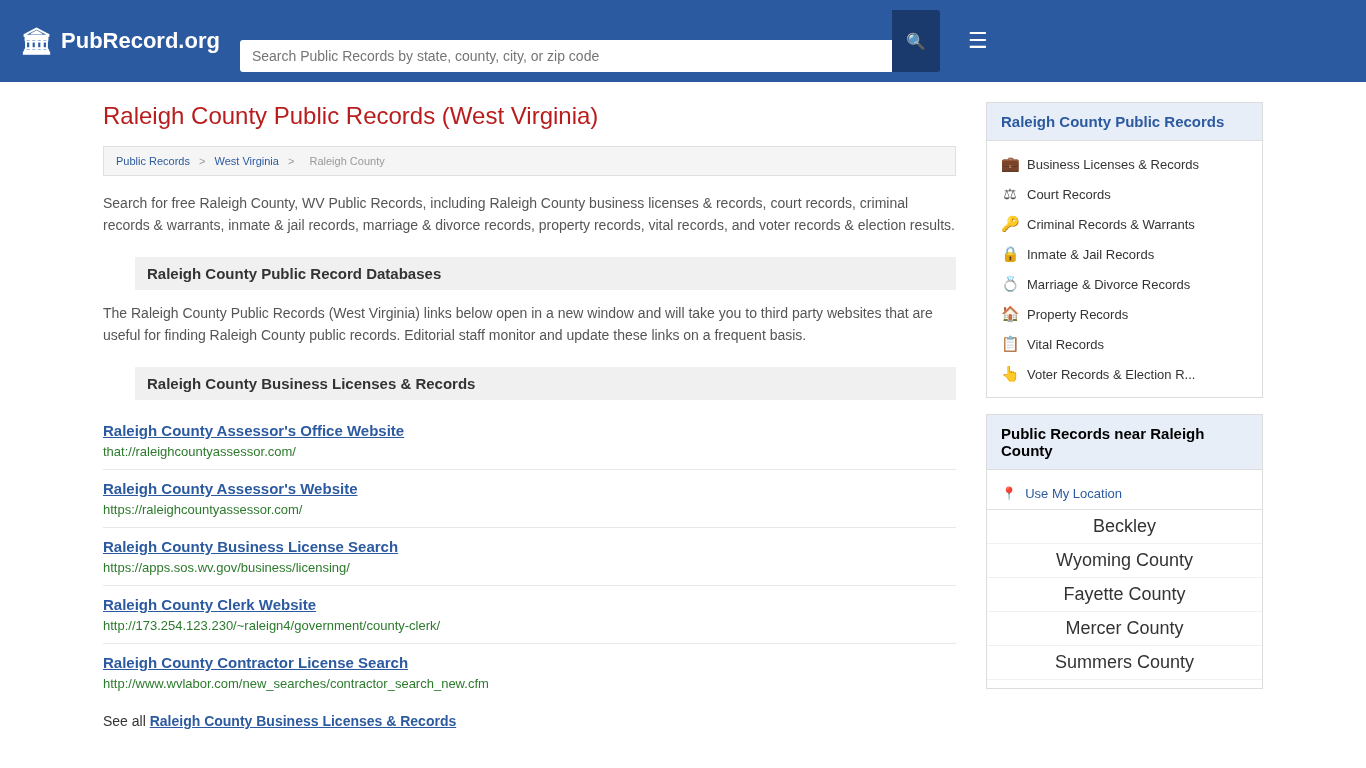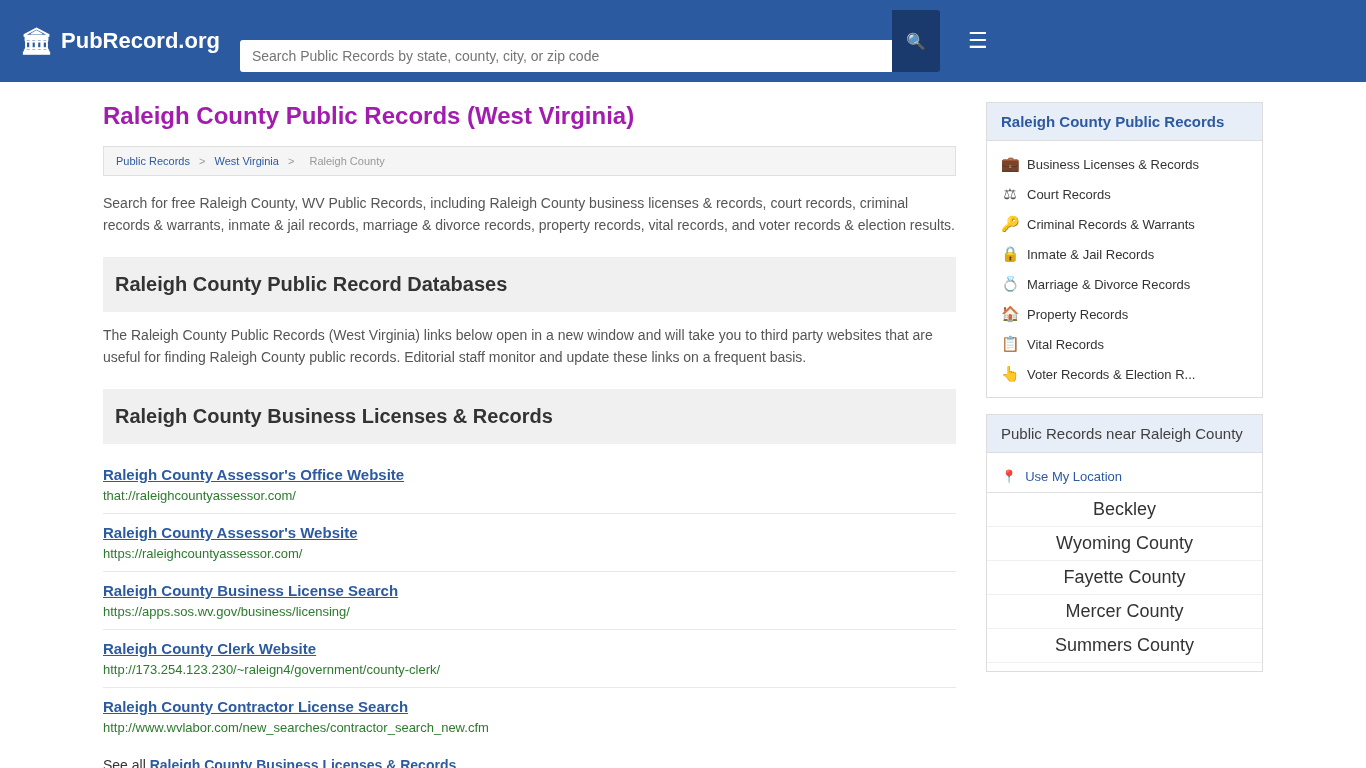"Raleigh County Public Records (West" .page-title { color: #a21caf -> #b91c1c; font-weight: bold -> normal }
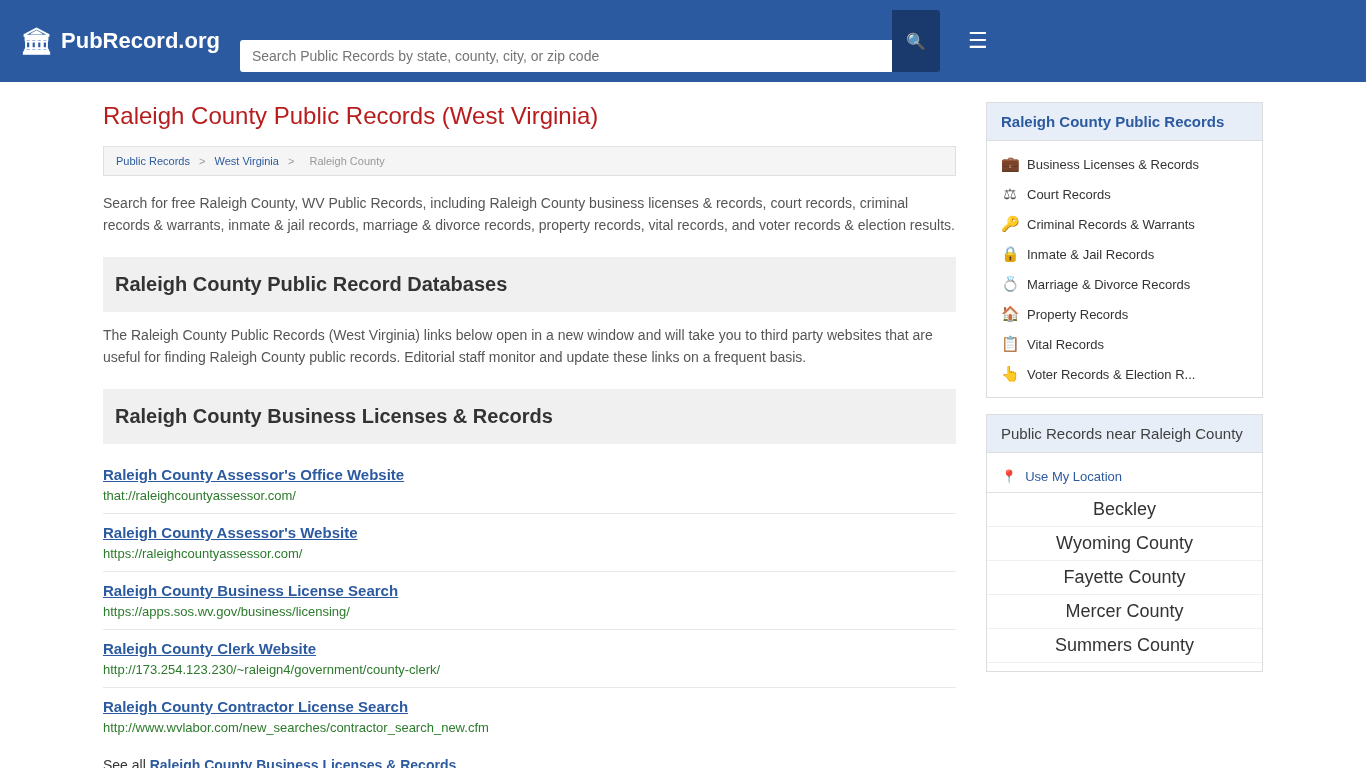"Raleigh County Public Record Databases" .section-header { font-size: 20px -> 15px; margin-left: none -> 32px; padding: 16px 12px -> 8px 12px }
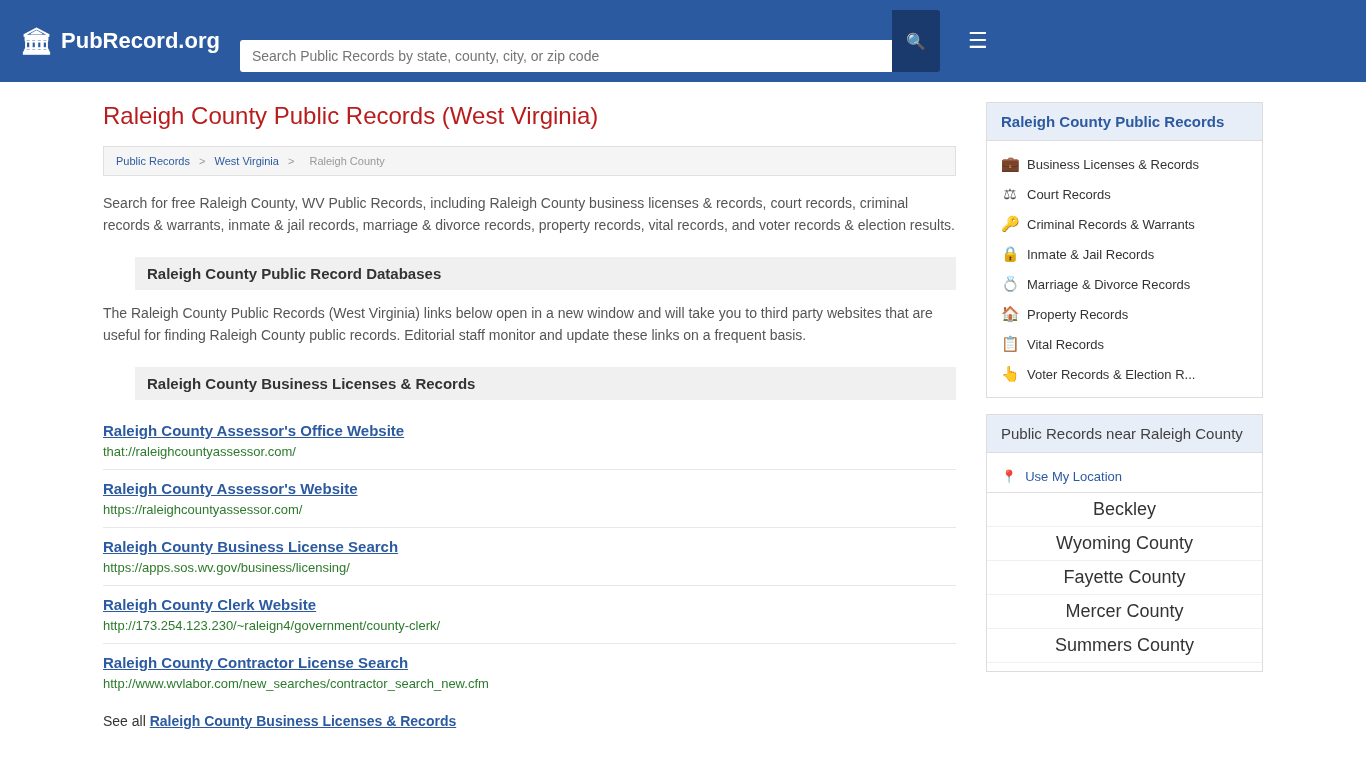"Public Records near Raleigh County" .sidebar-near-header { color: #404040 -> #000000; font-weight: normal -> bold }
